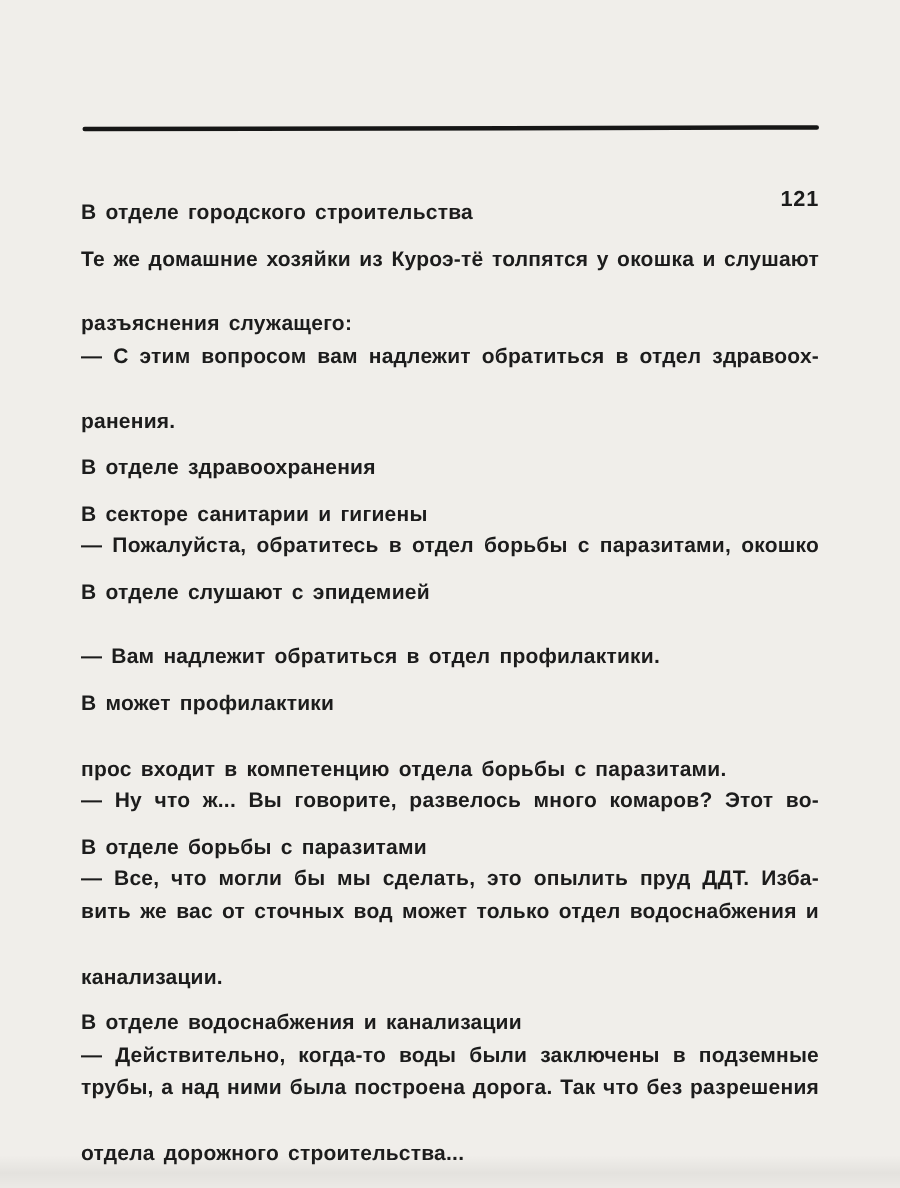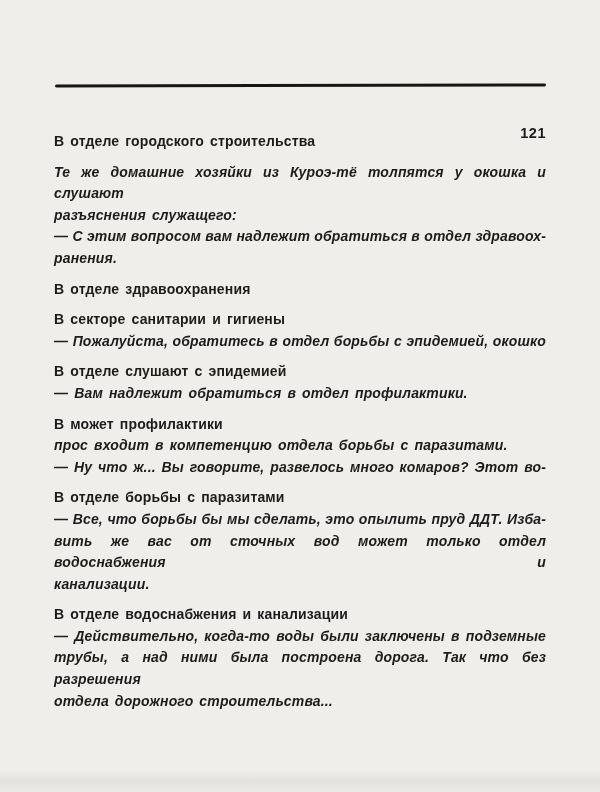"Те же домашние хозяйки из" .line { font-style: italic -> none }
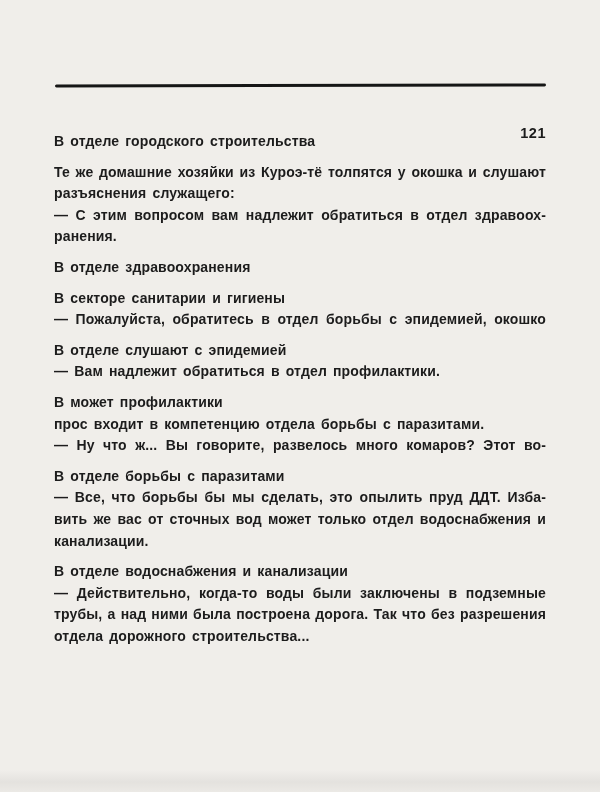"разъяснения служащего:" .line:not(.j) { margin-top: none -> 22px }
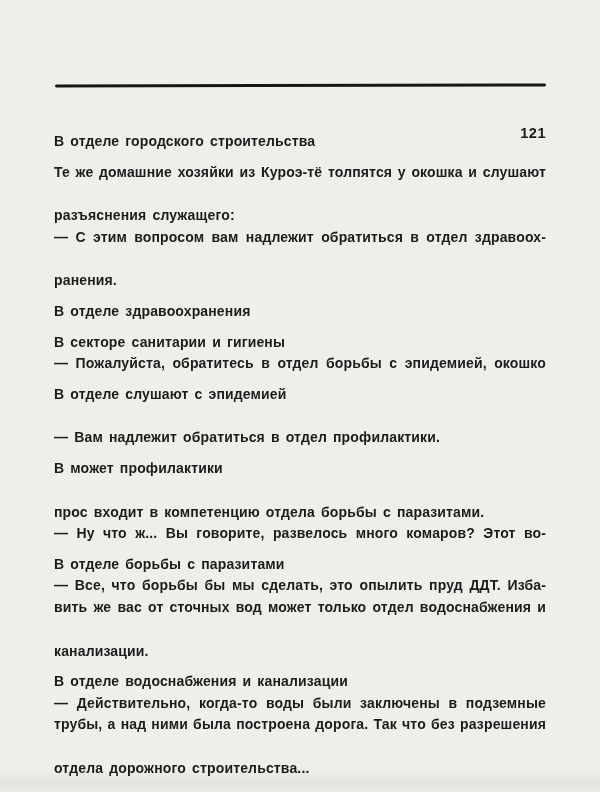"— Пожалуйста, обратитесь в отдел" div.line { text: эпидемией -> паразитами }
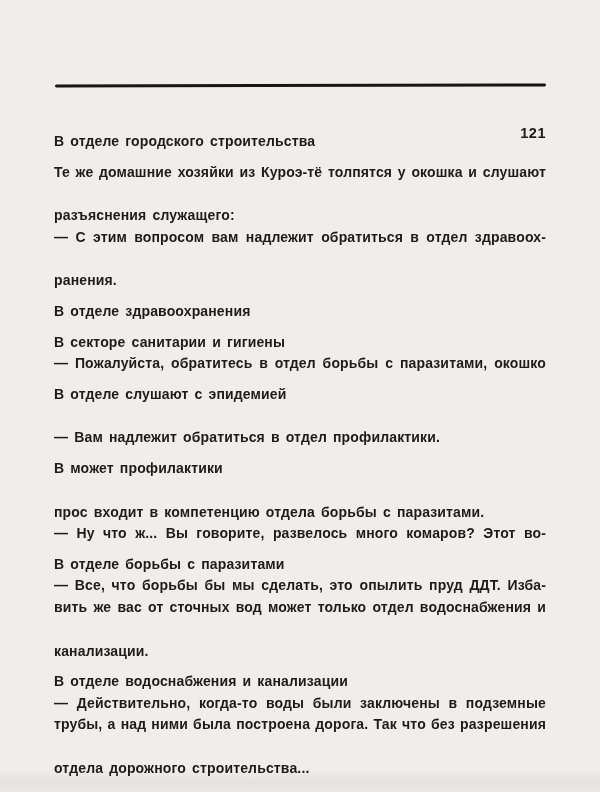"— Все, что борьбы бы" div.line { text: борьбы -> могли }
